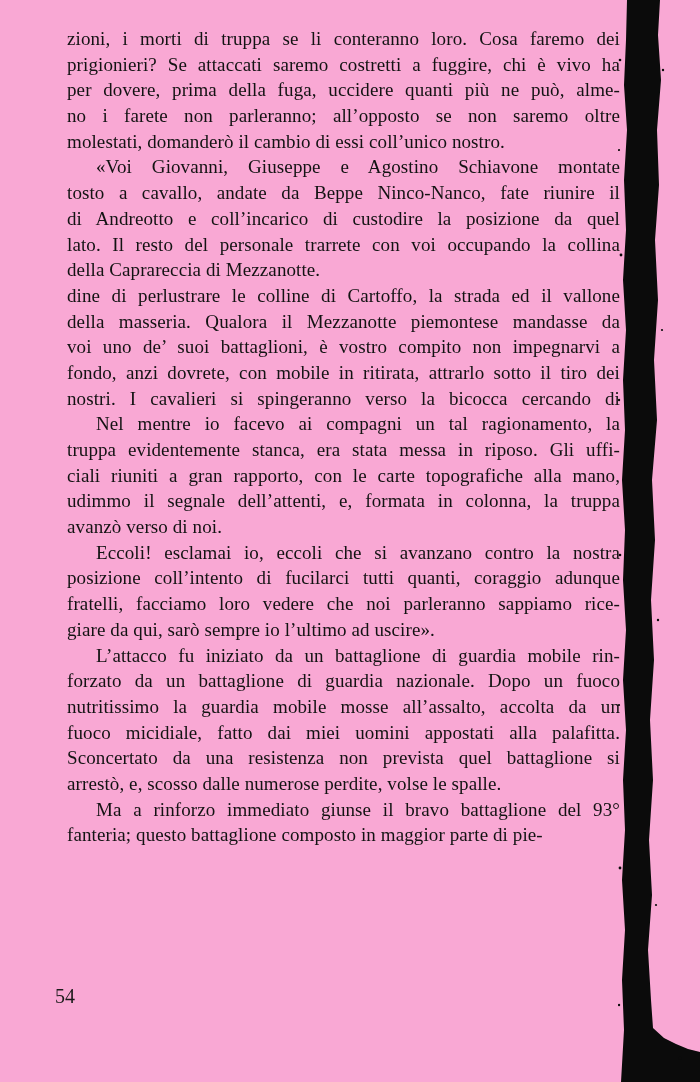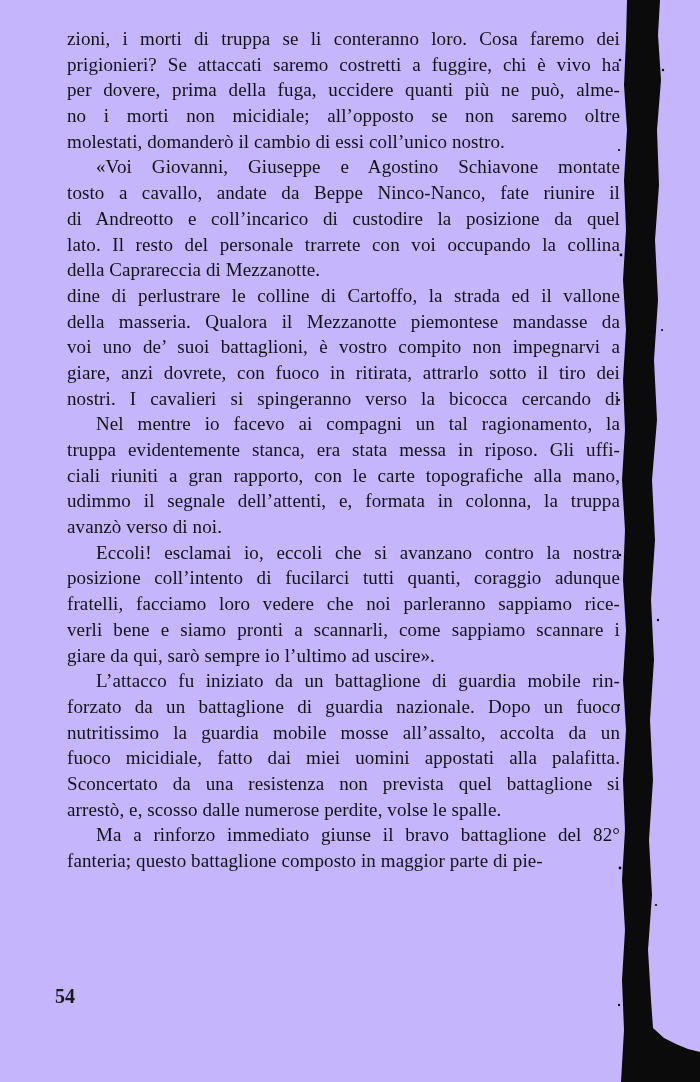"zioni, i morti di truppa" .page { background: #c4b5fd -> #f9a8d4 }
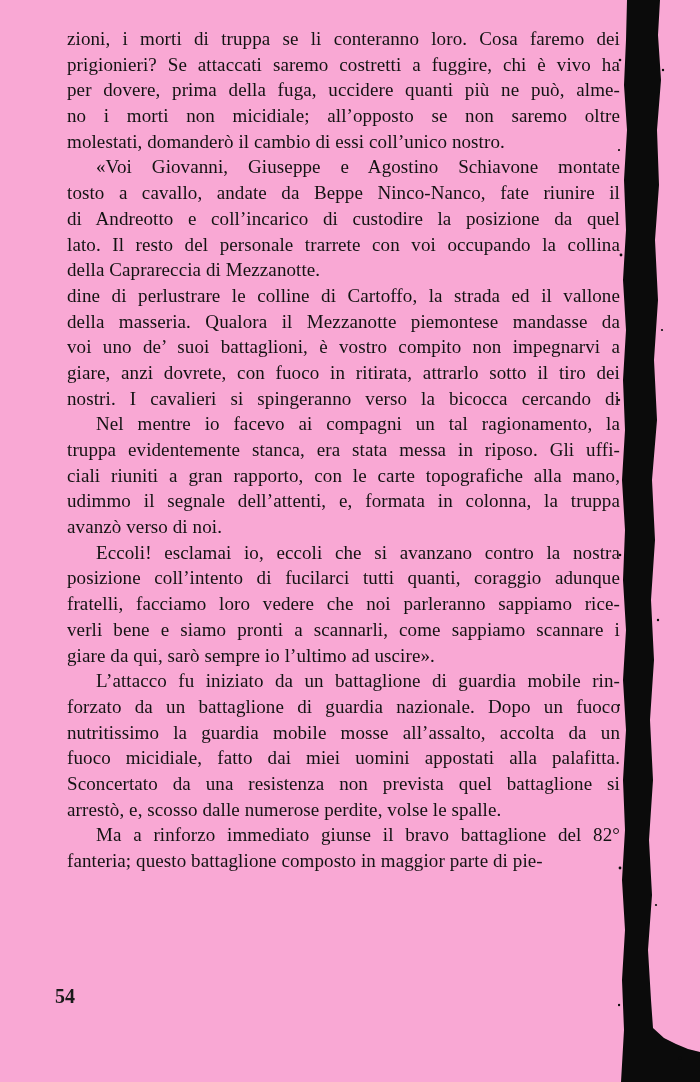"no i morti non micidiale;" div.line { text: morti non micidiale -> farete non parleranno }
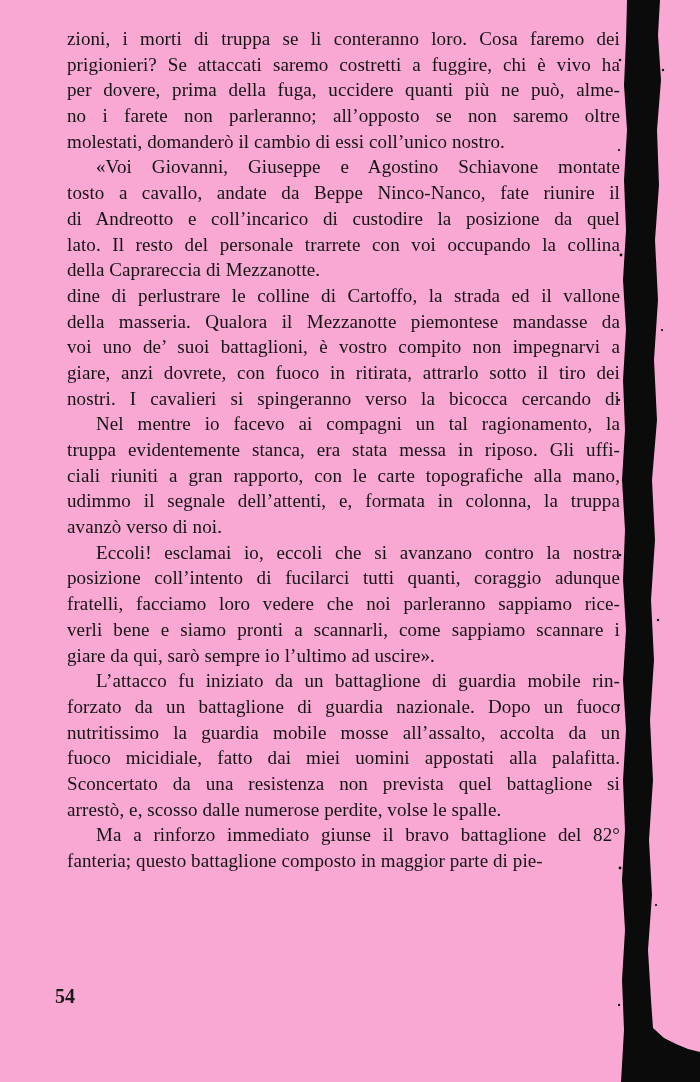"giare, anzi dovrete, con fuoco" div.line { text: giare, anzi dovrete, con fuoco -> fondo, anzi dovrete, con mobile }
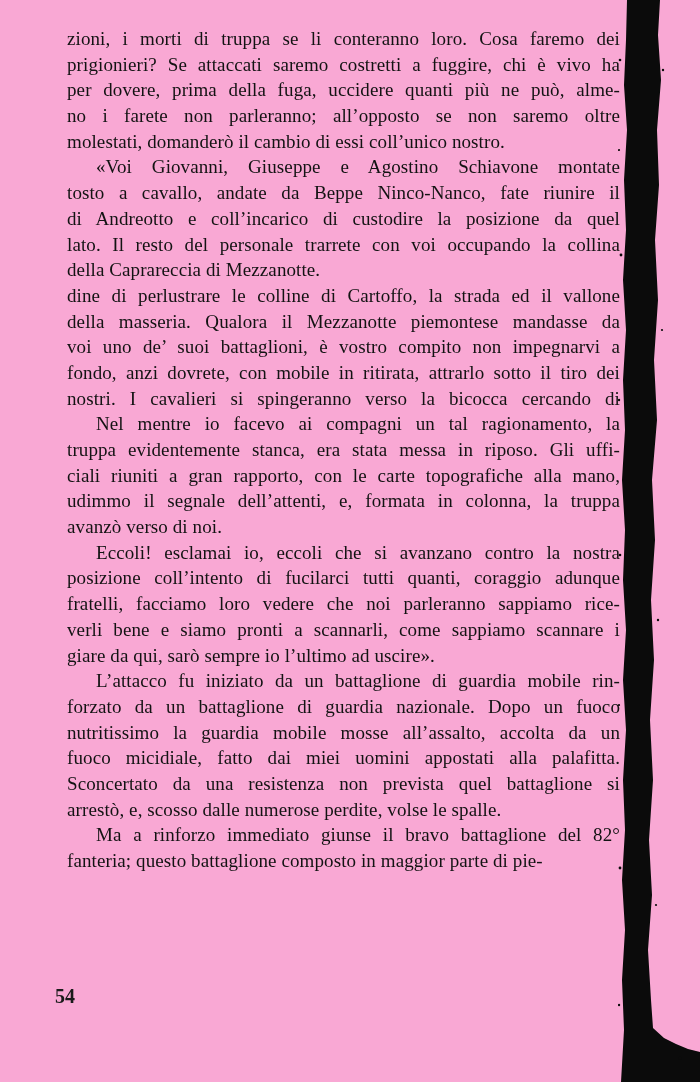"verli bene e siamo pronti" div.line { html: <div>verli bene e siamo pronti a scannarli, come sappiamo scannare i</div> -> none }
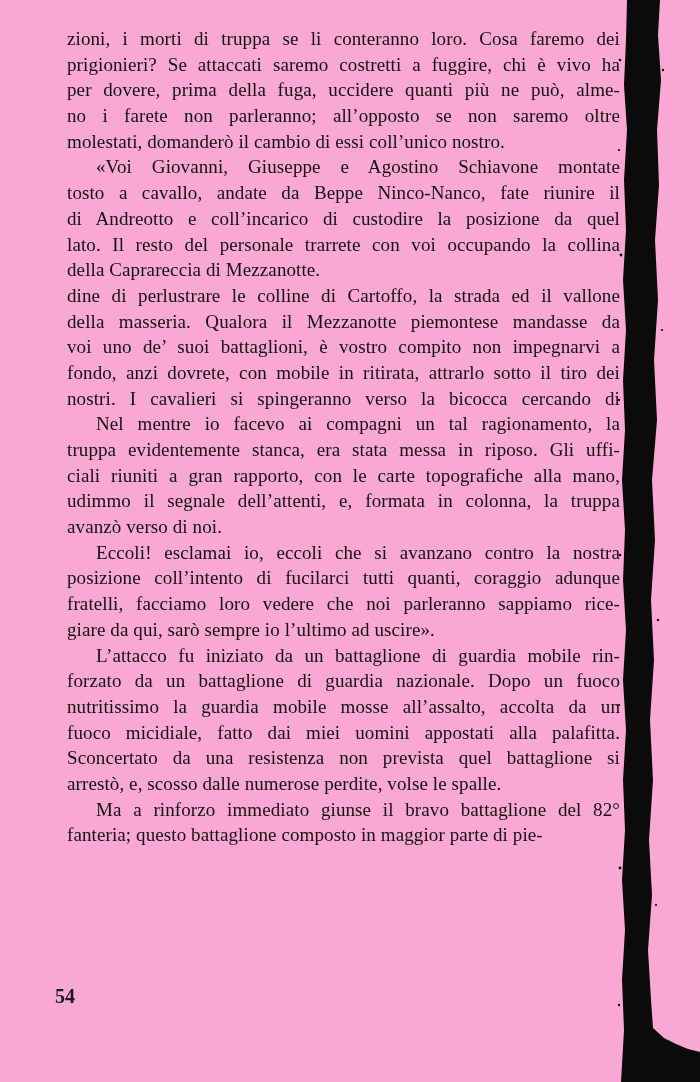"Ma a rinforzo immediato giunse" div.line { text: 82 -> 93 }
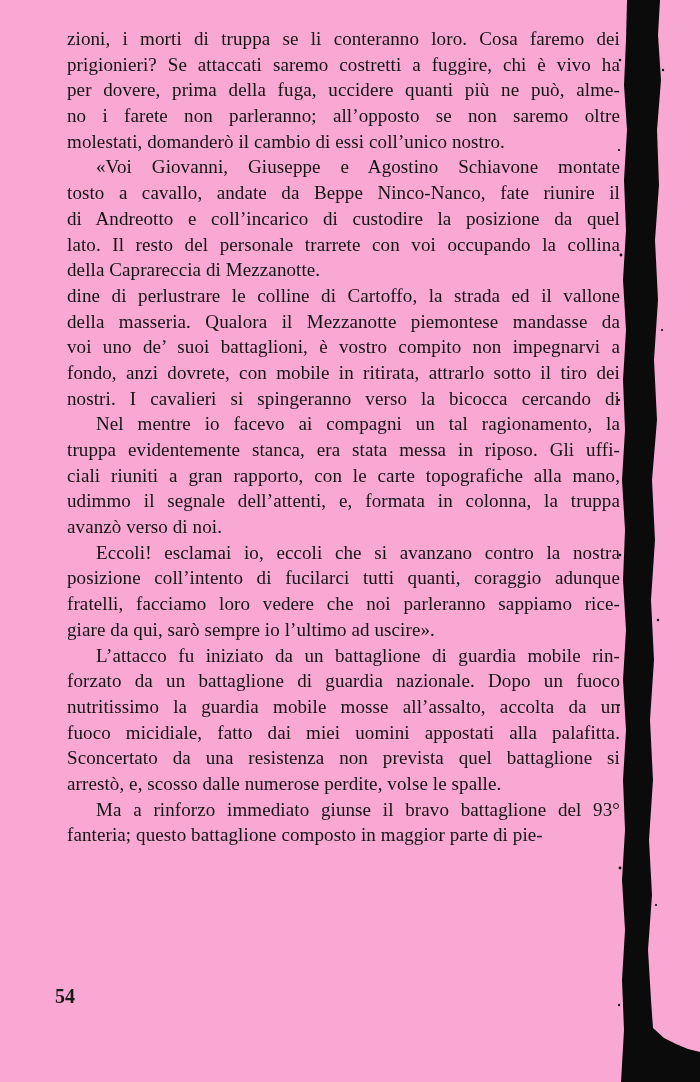"54" .page-number { font-weight: bold -> none }
